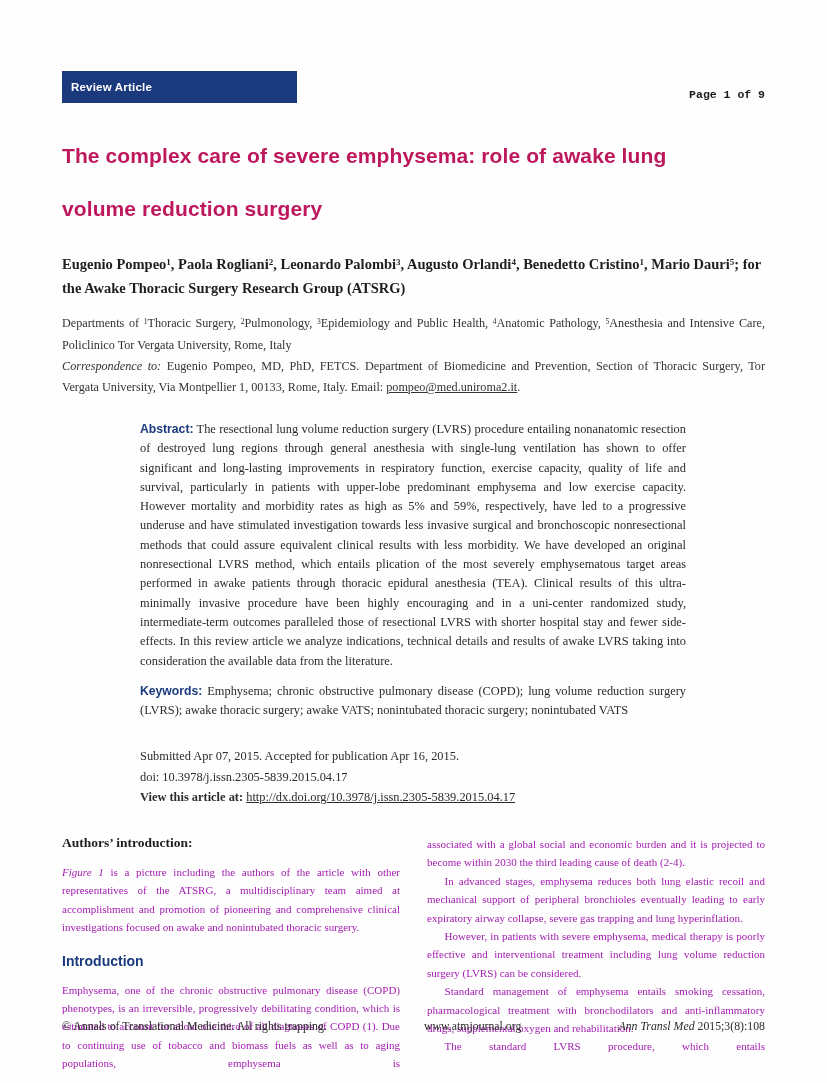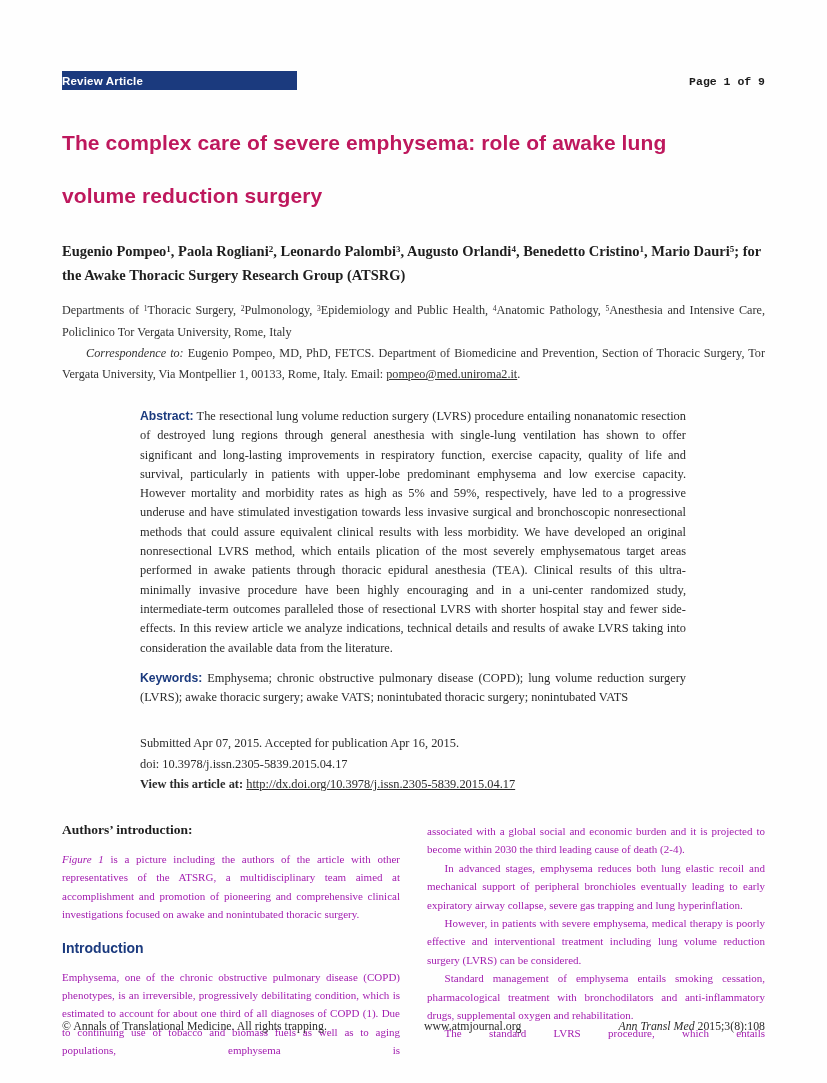"Review Article" .banner { height: 19px -> 32px; padding-left: none -> 9px }
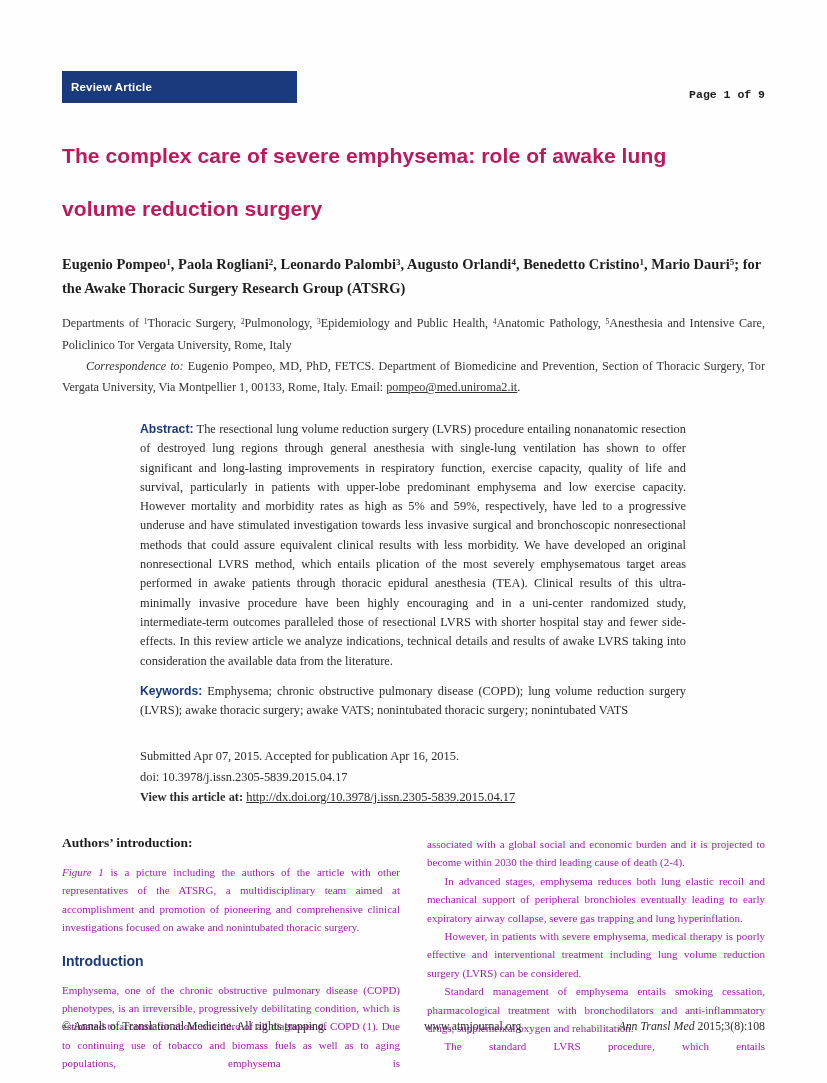"Correspondence to:" .corr-label { margin-left: 24px -> none }
